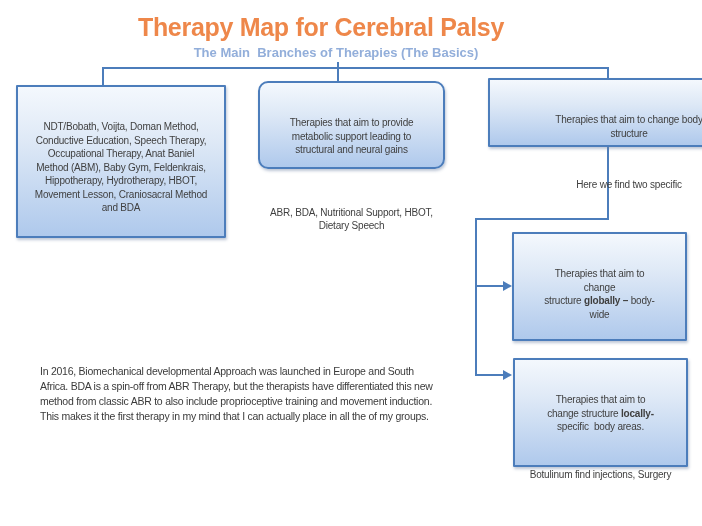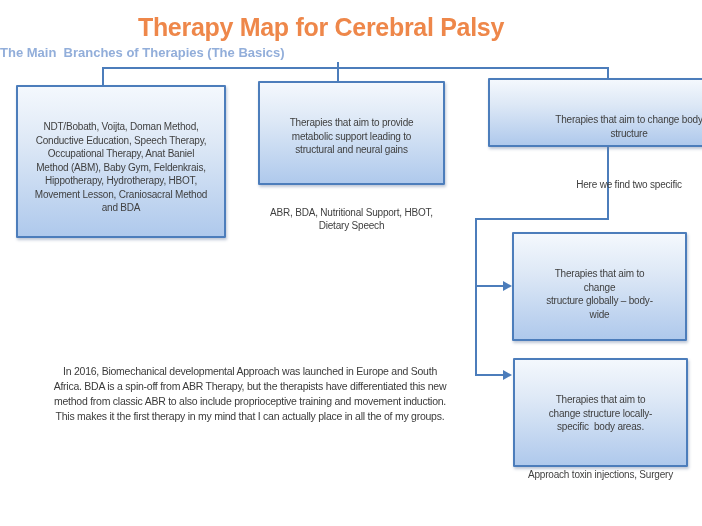"The Main Branches of Therapies" .subtitle { text-align: none -> center }
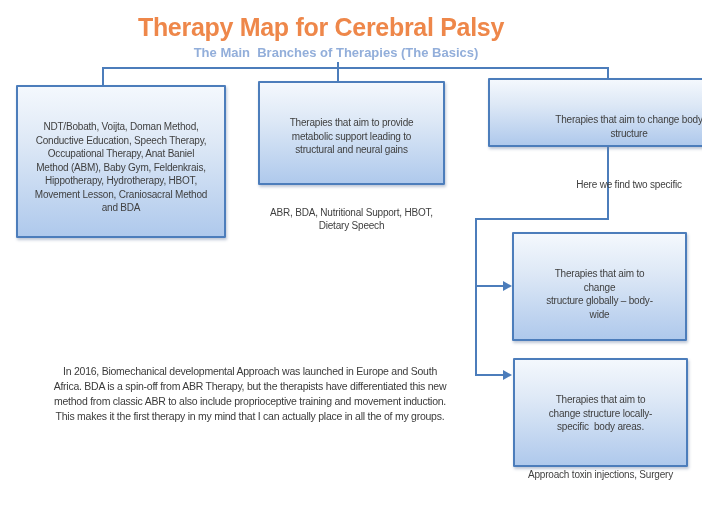"Therapies that aim to provide" .box-metabolic { border-radius: none -> 10px; height: 104px -> 88px }
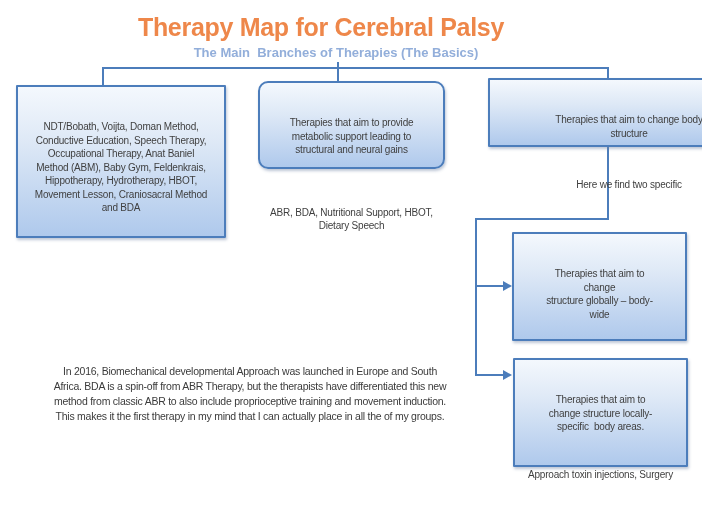"globally –" .bold { font-weight: normal -> bold }
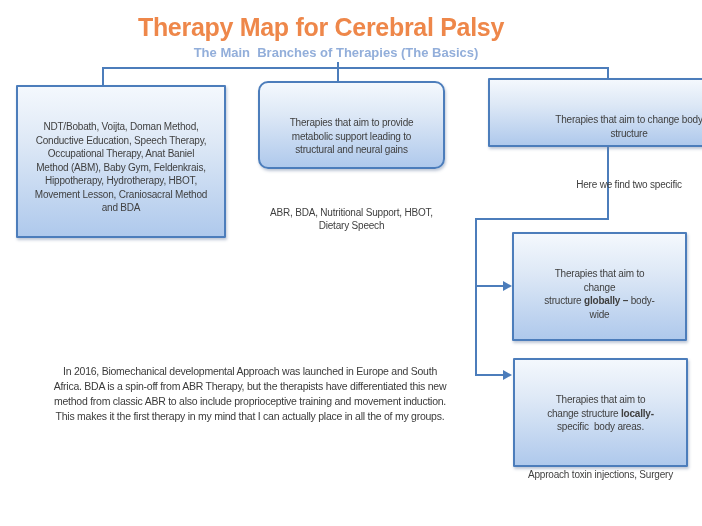"In 2016, Biomechanical developmental" .note { left: 30px -> 40px; text-align: center -> none }
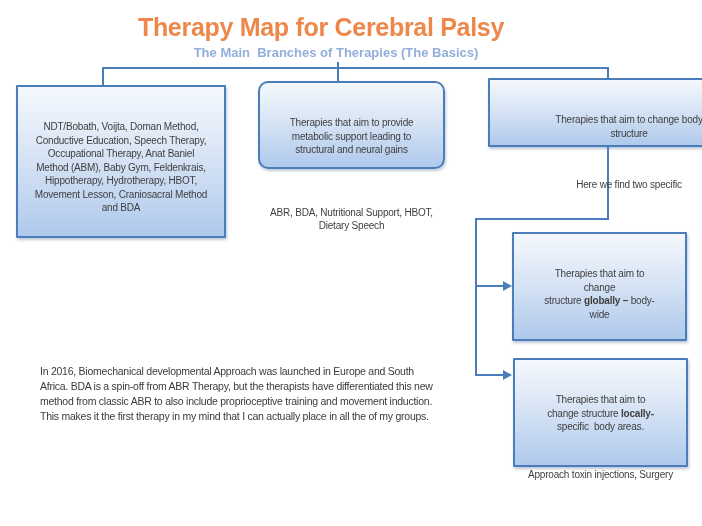"Approach toxin injections, Surgery" span.body { text: Approach toxin -> Botulinum find }
